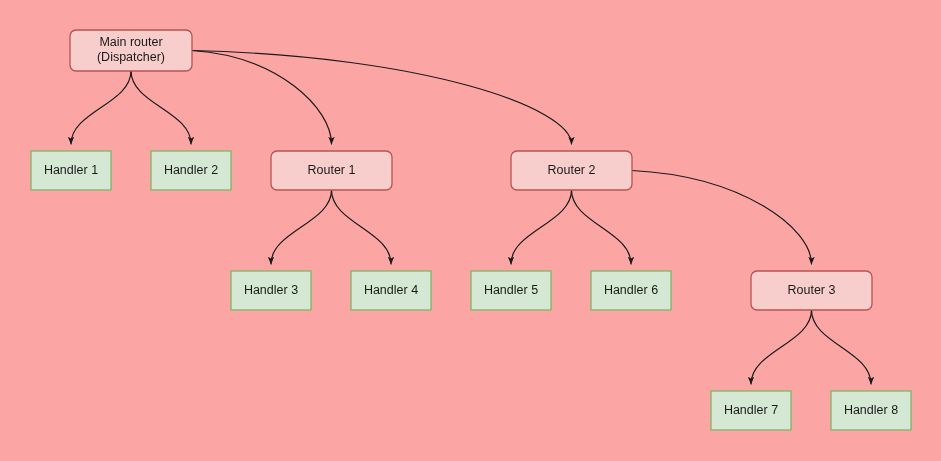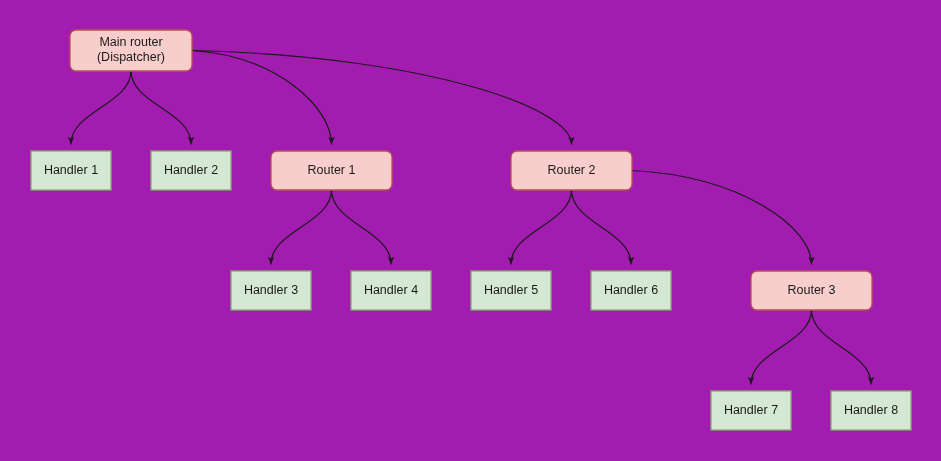"Main router (Dispatcher)" #diagram-root { background: #a21caf -> #fca5a5 }
